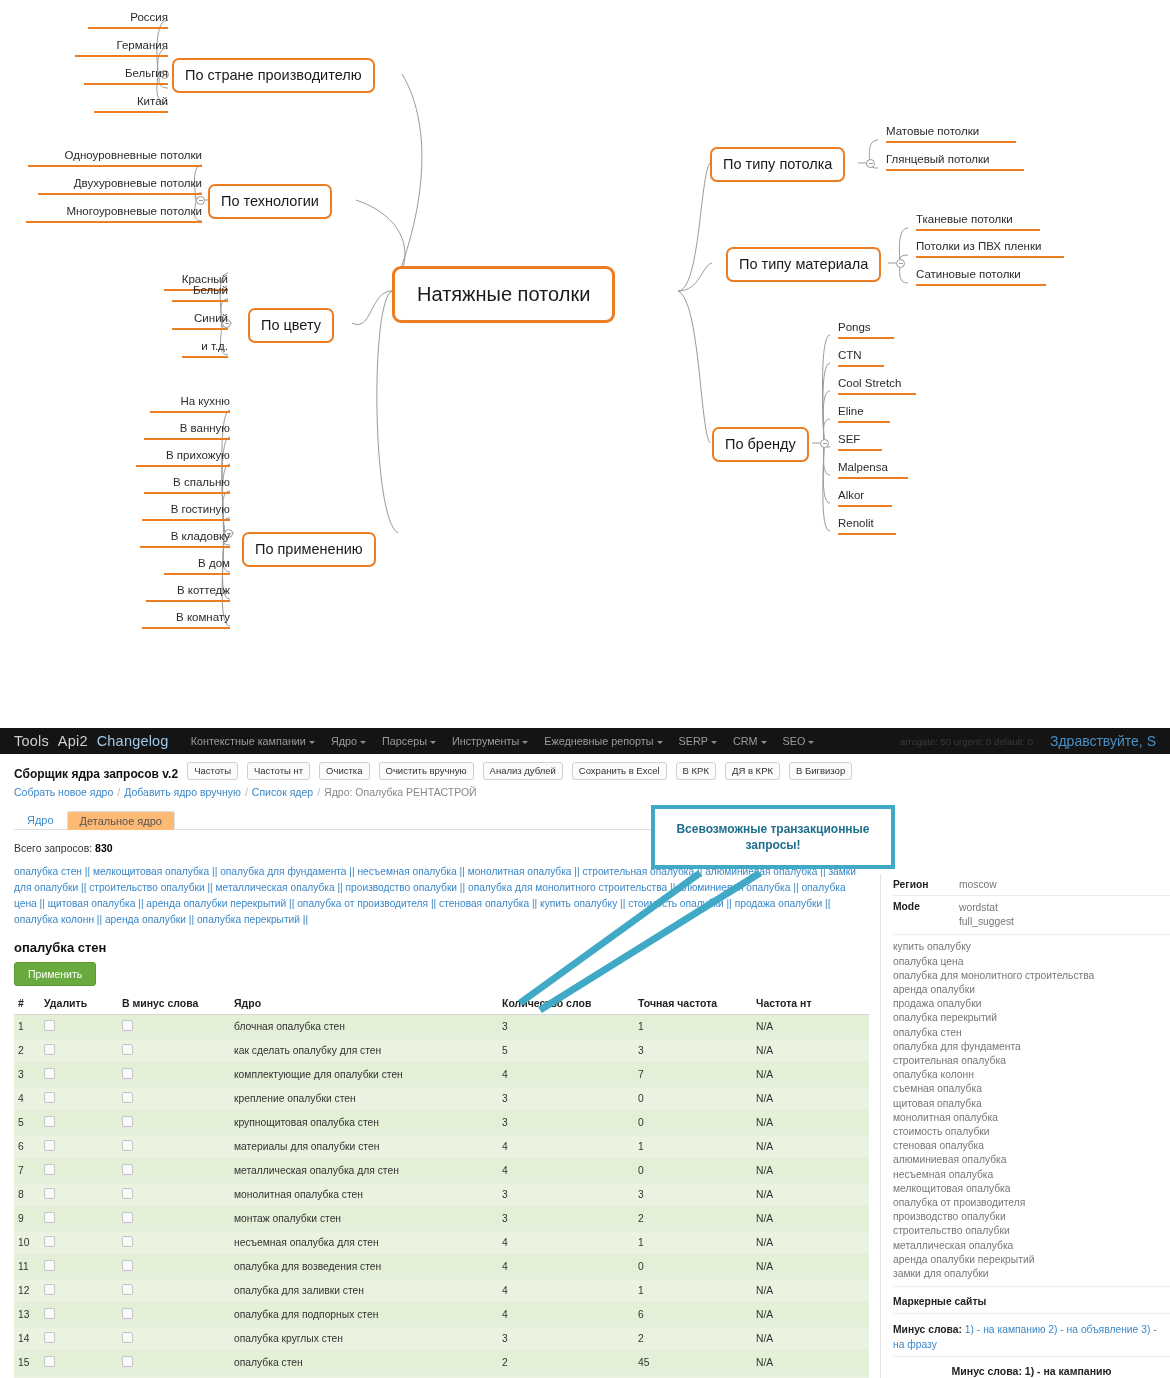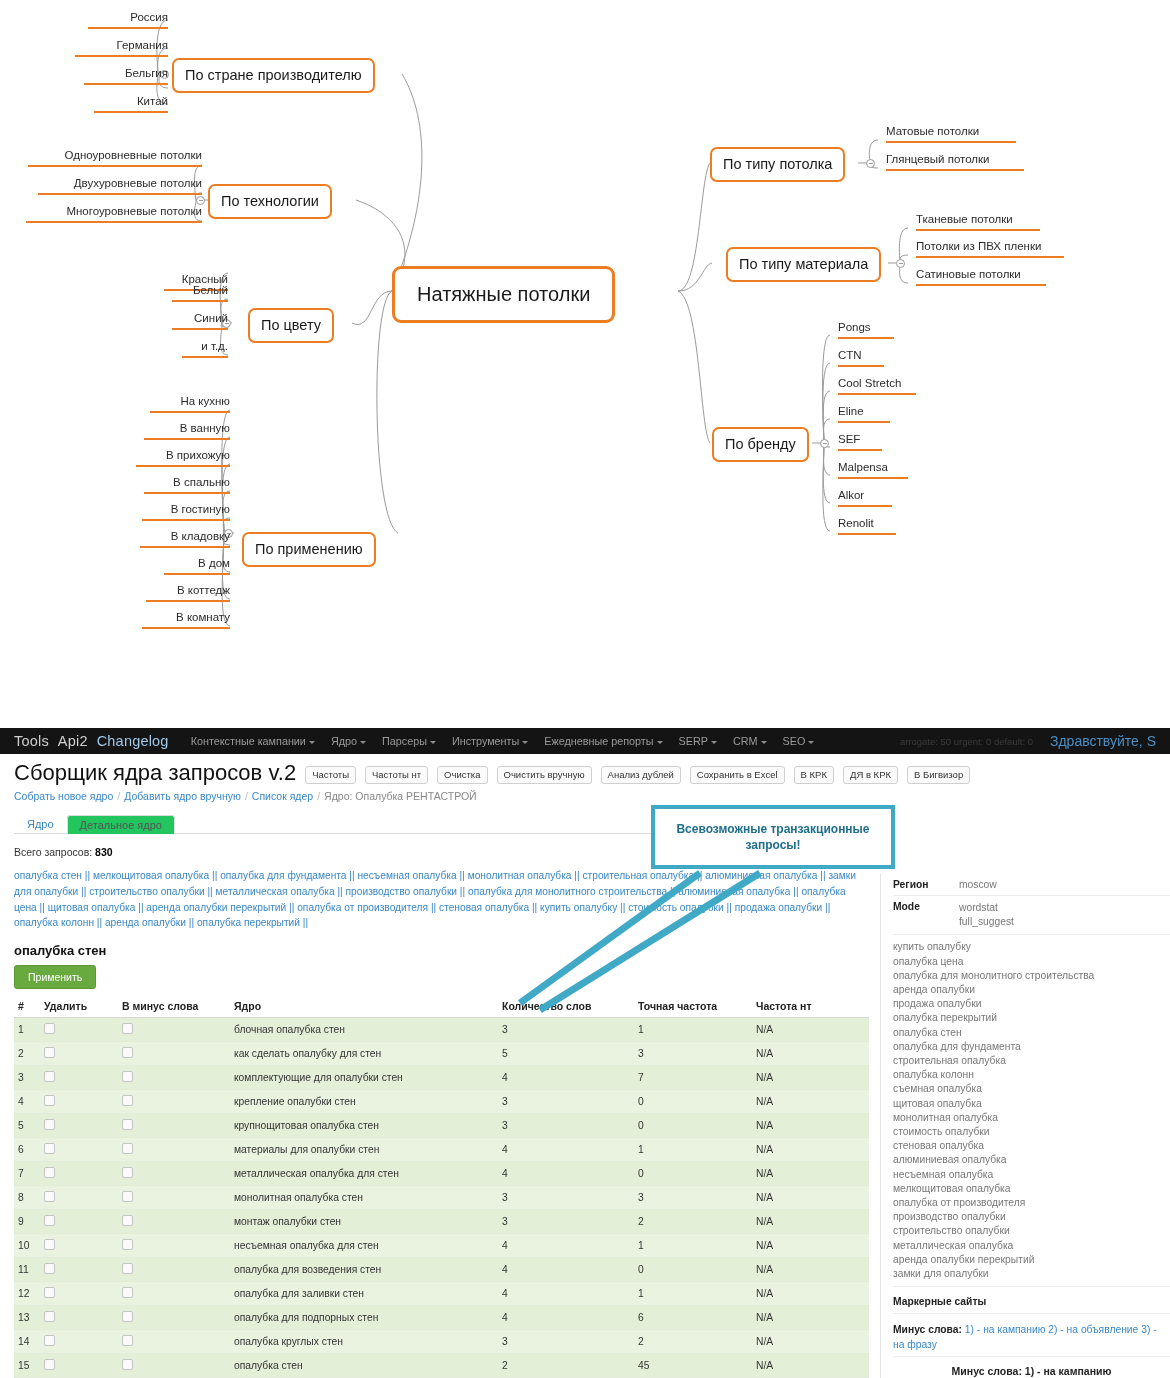"Сборщик ядра запросов v.2" .page-title { font-size: 22px -> 12px; font-weight: normal -> bold }
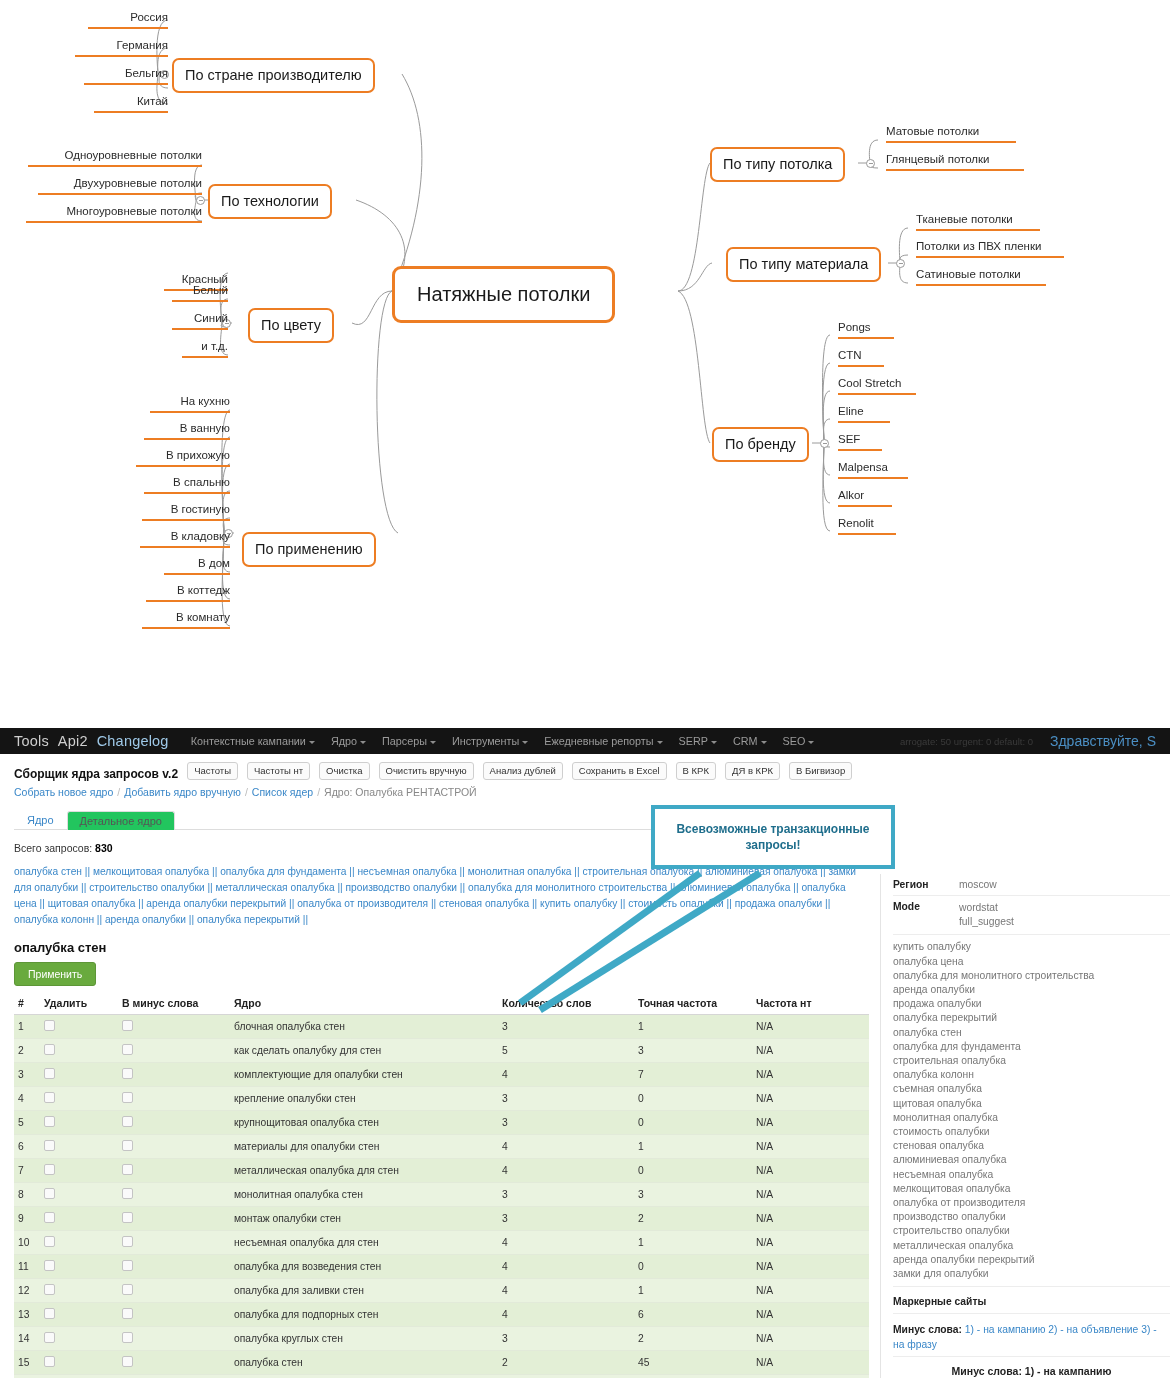"Детальное ядро" .tab.active { background: #22c55e -> #fdba74 }
